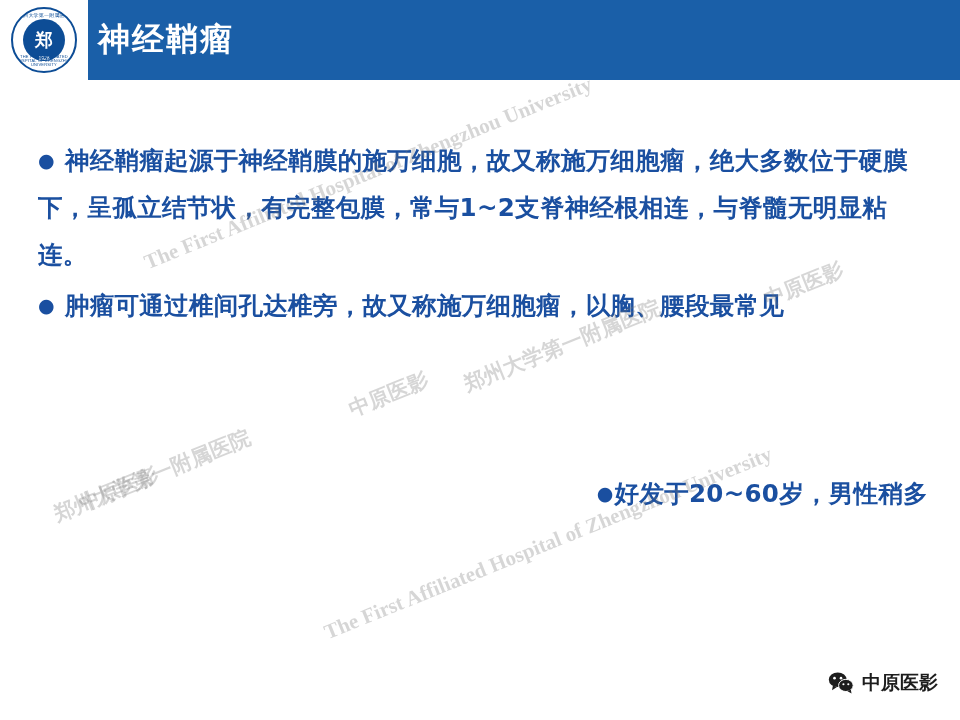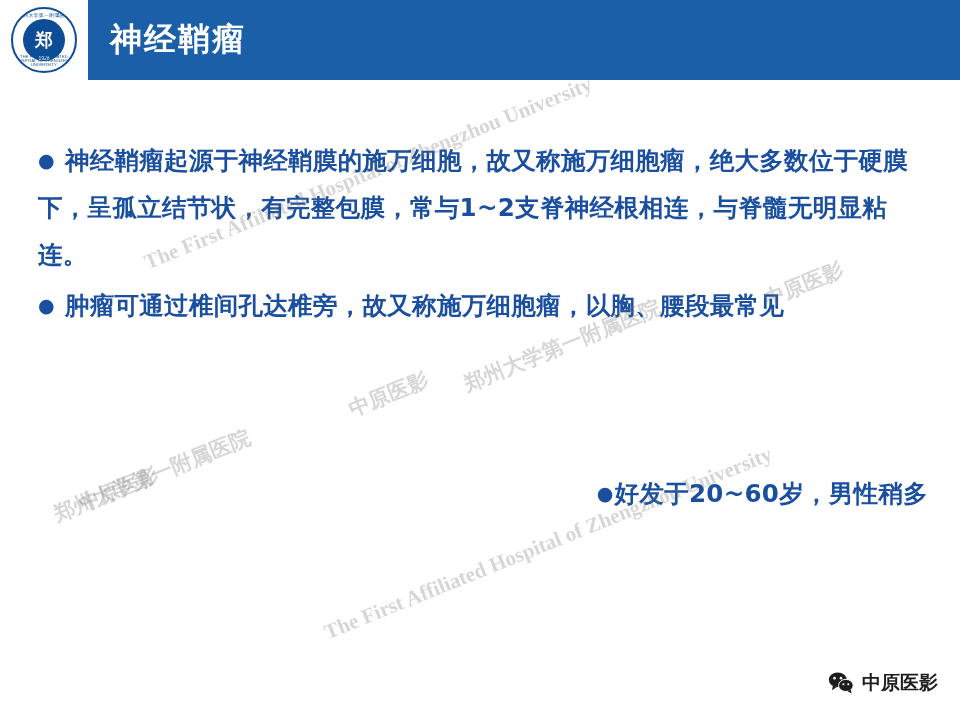"神经鞘瘤" .header-title { left: 110px -> 98px }
